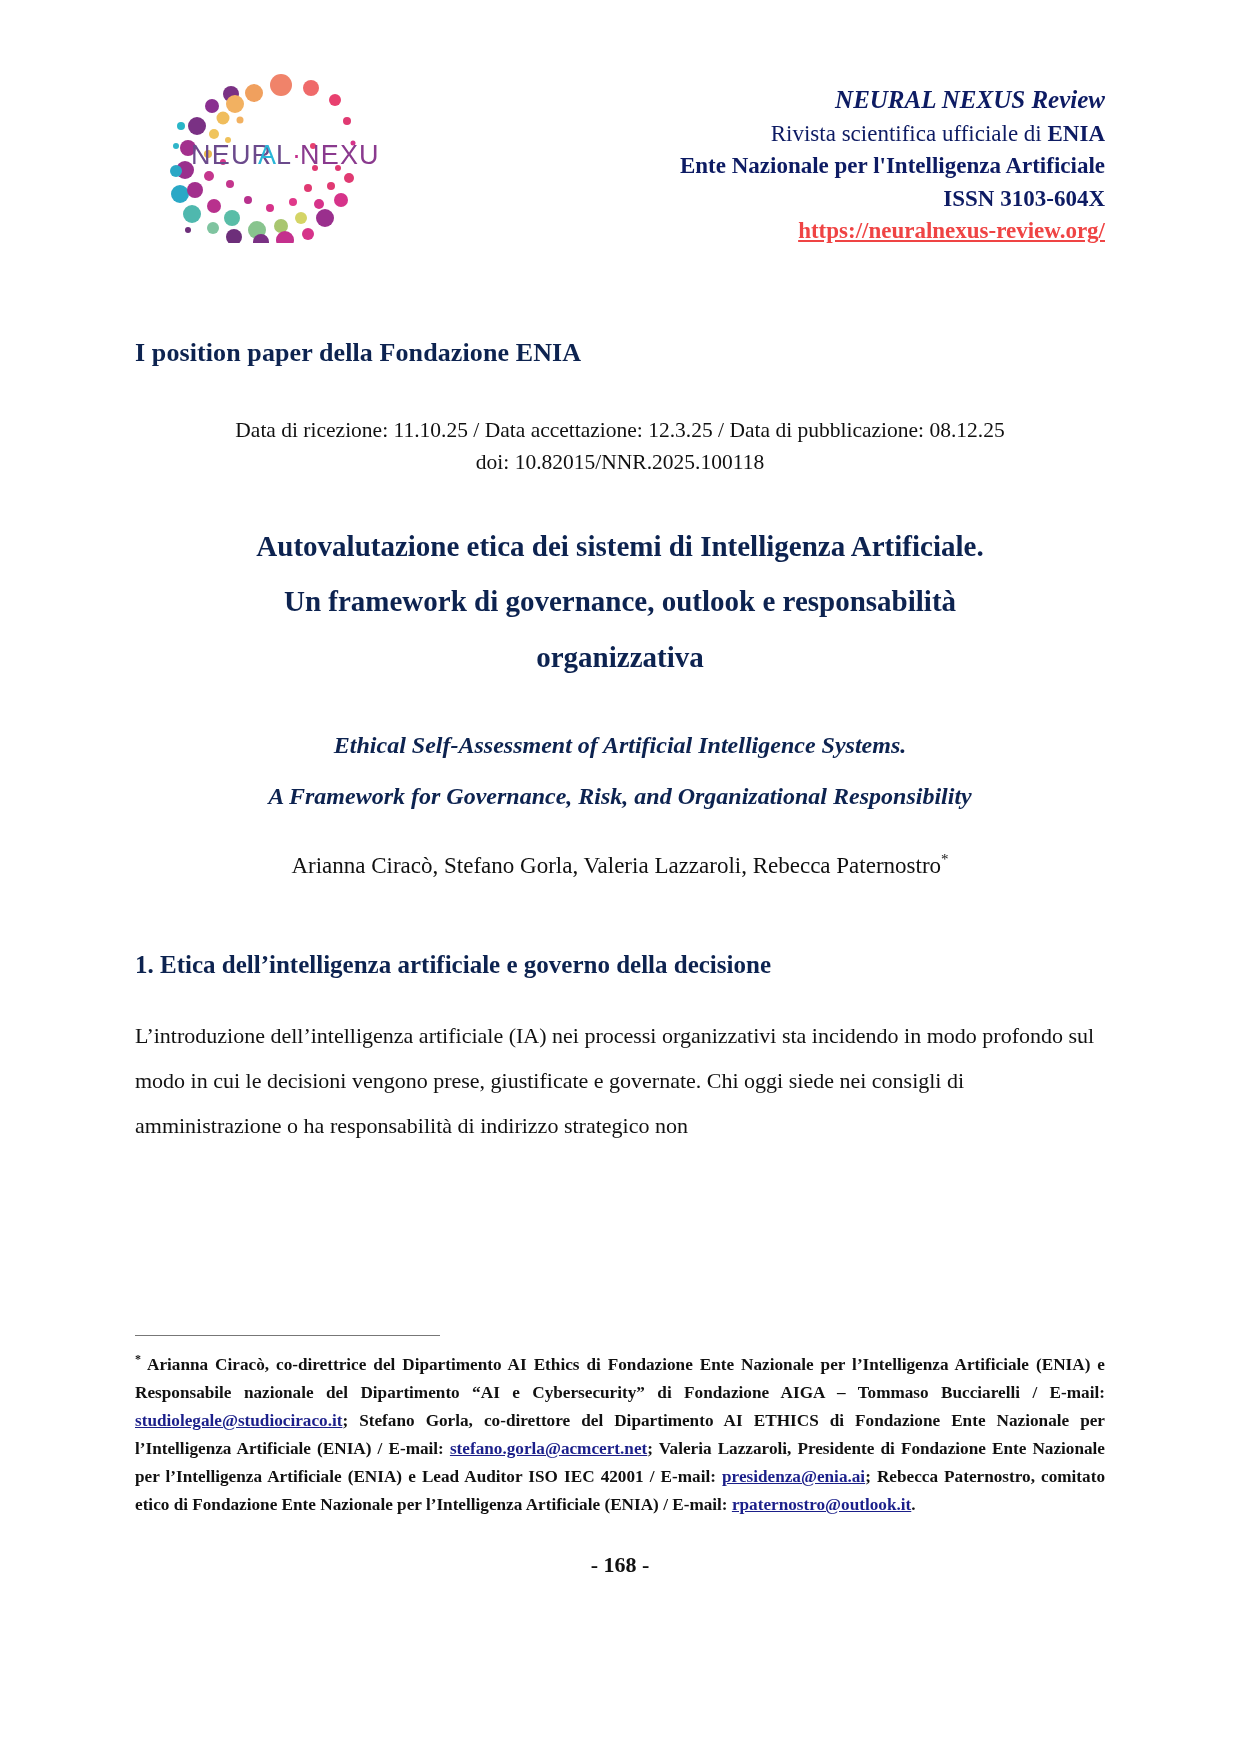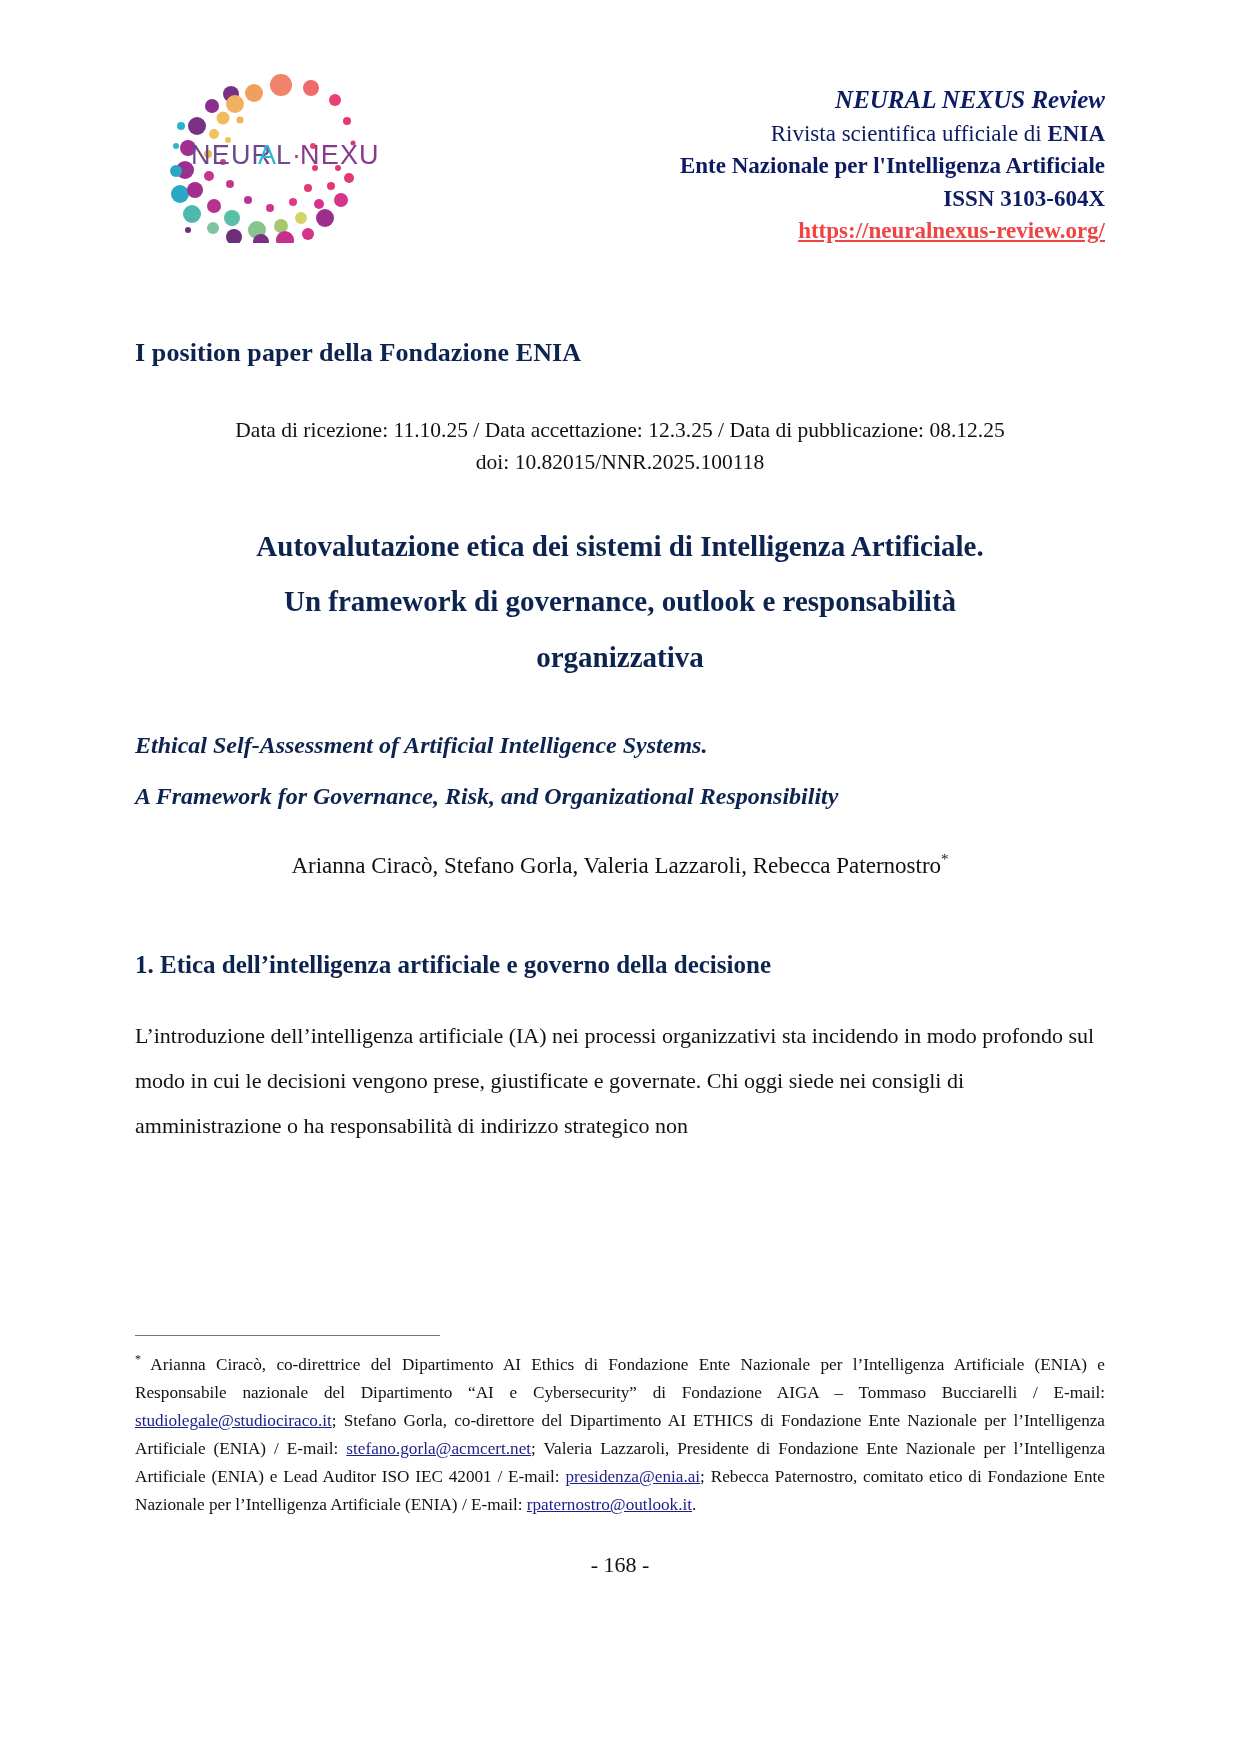"Ethical Self-Assessment of Artificial" .title-en { text-align: left -> center }
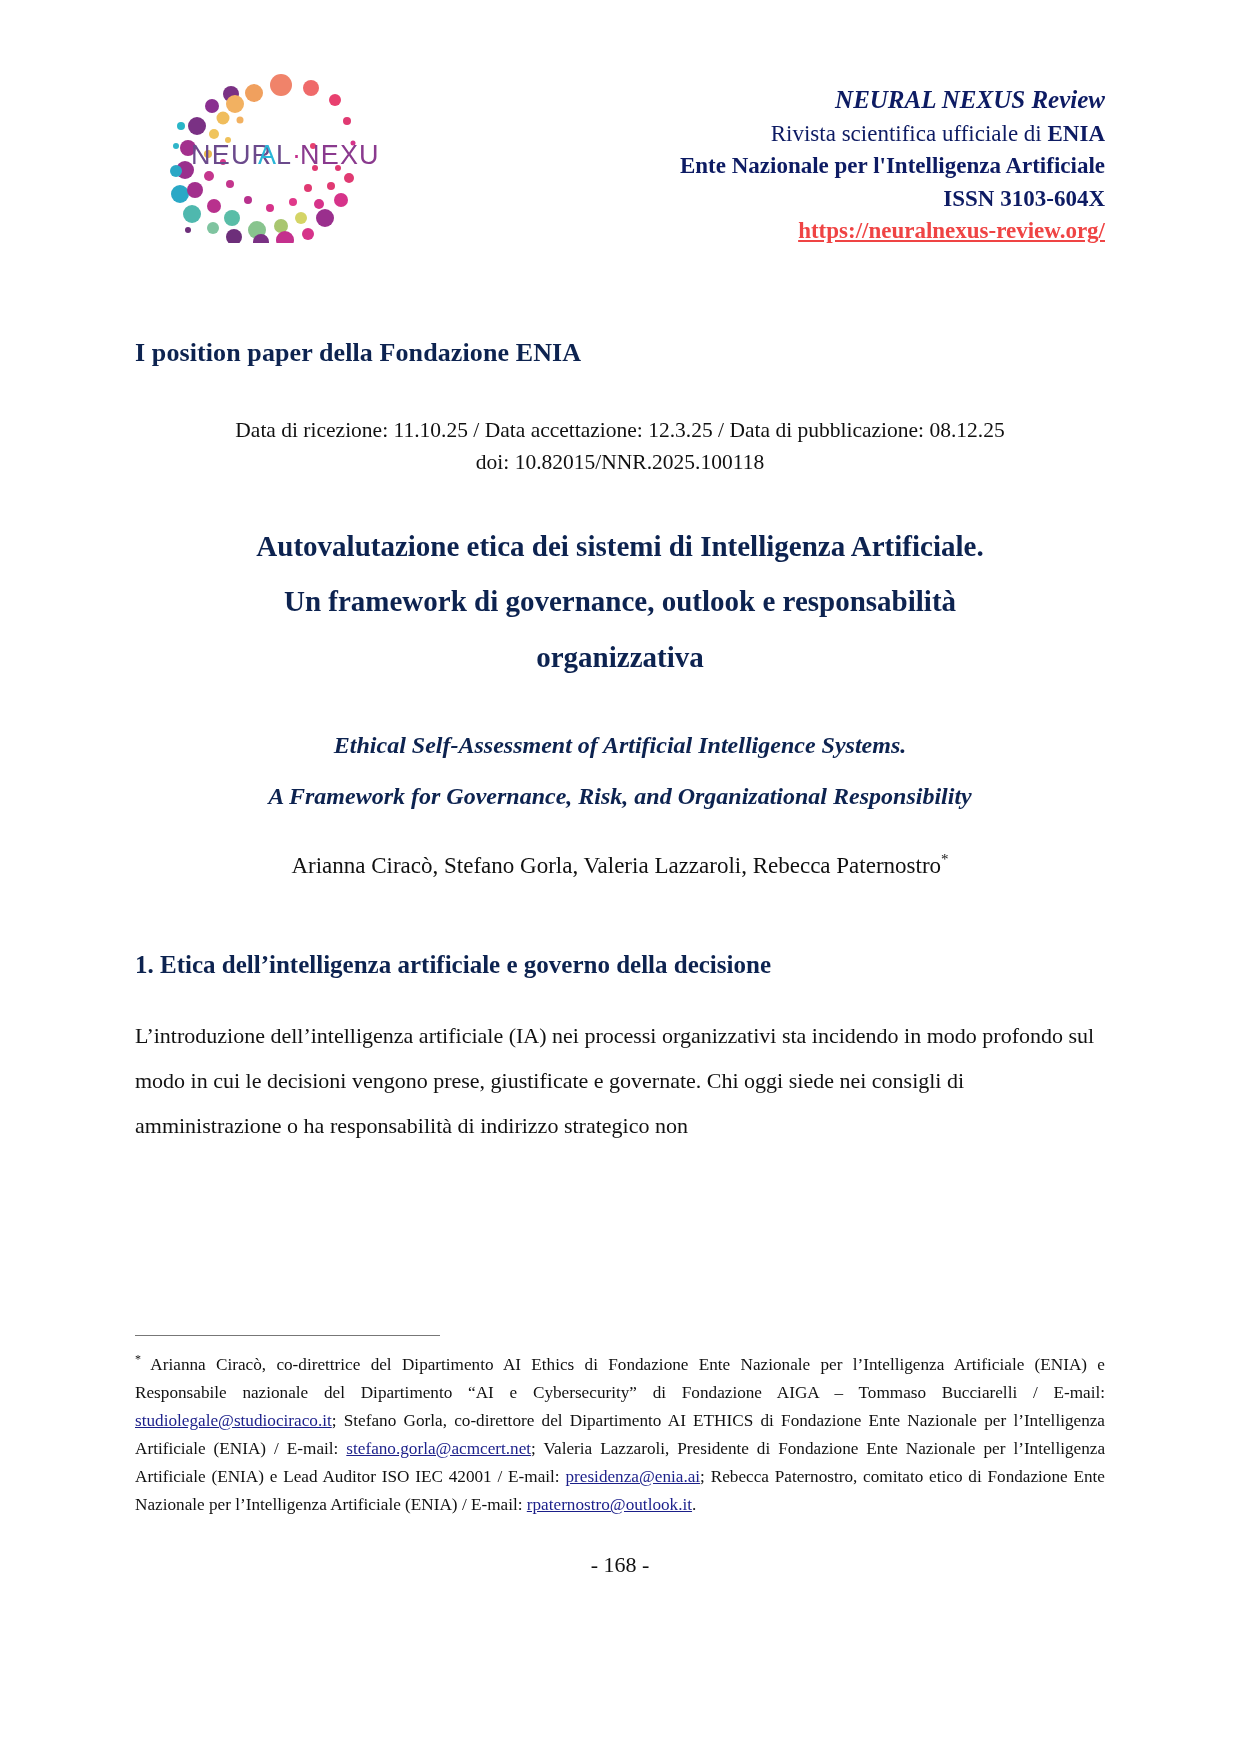"* Arianna Ciracò, co-direttrice del" .footnote-area { font-weight: none -> bold }
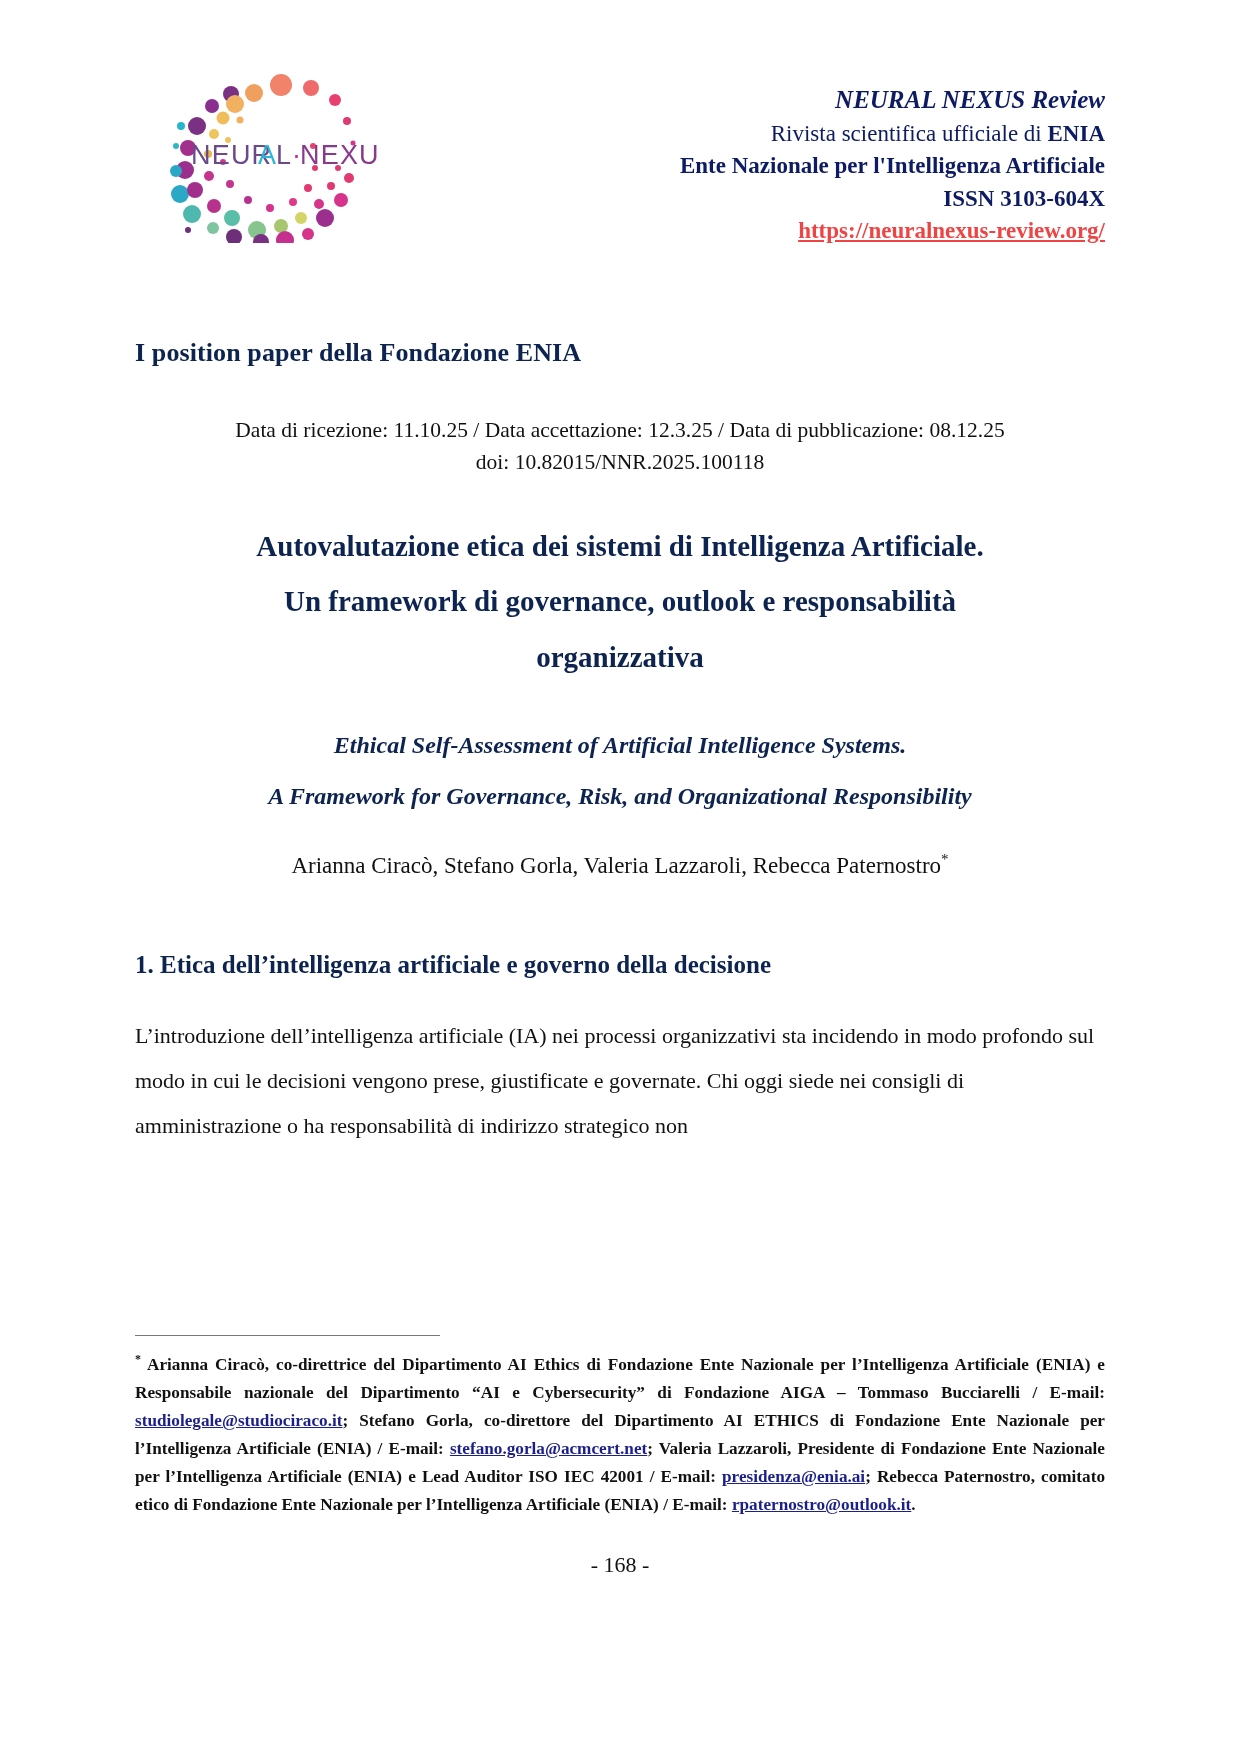"- 168 -" .page-number { font-weight: normal -> bold }
